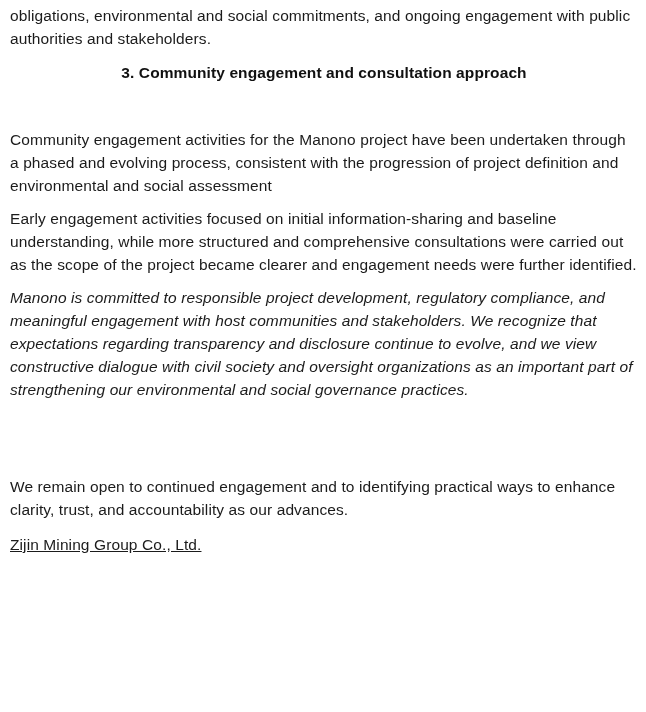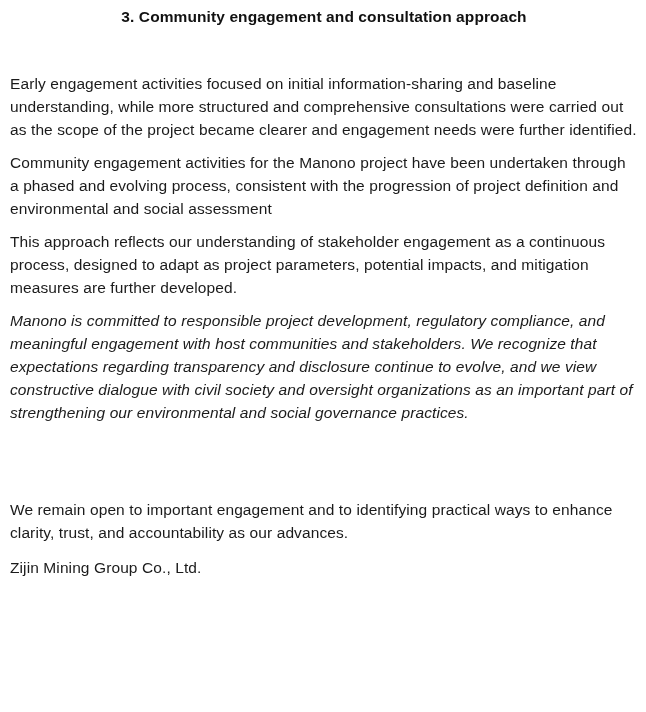"obligations, environmental and social" p.para-intro { html: none -> <p>obligations, environmental and social commitments, and ongoing engagement with public authorities and stakeholders.</p> }
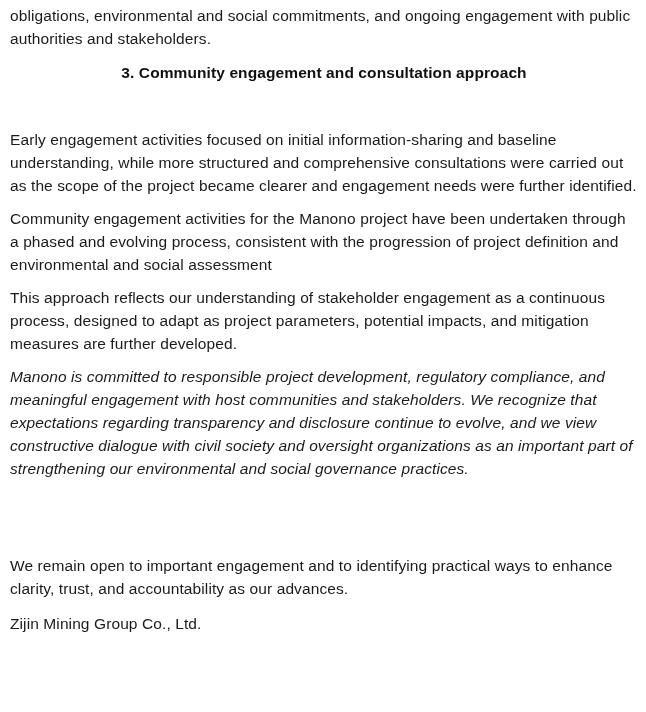"Early engagement activities focused on" p.para { order: before "Community engagement activities for the" -> after "Community engagement activities for the" }
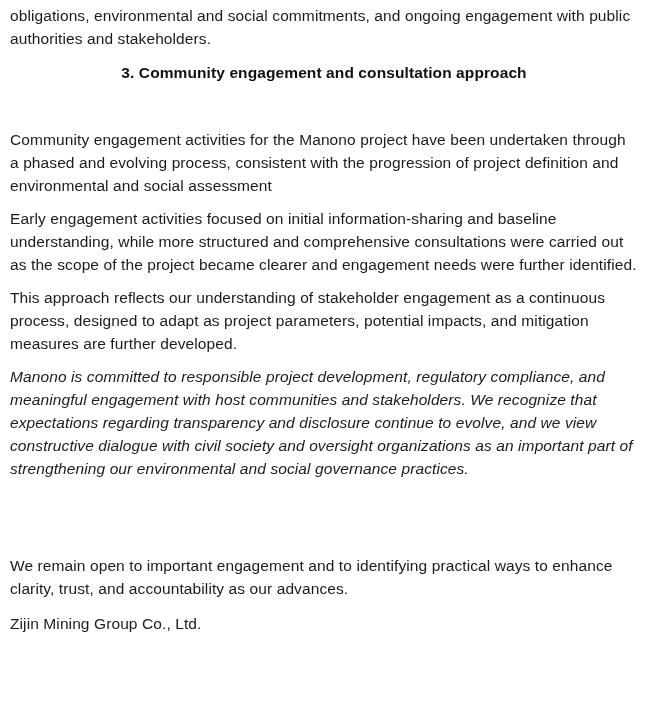"This approach reflects our understanding" p.para { html: <p>This approach reflects our understanding of stakeholder engagement as a continuous process, designed to adapt as project parameters, potential impacts, and mitigation measures are further developed.</p> -> none }
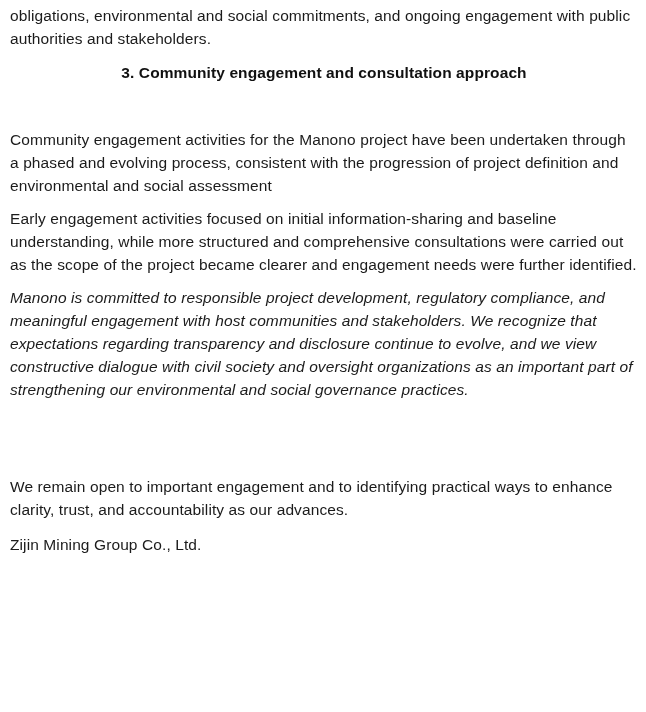"We remain open to important" p.para-closing { text: important -> continued }
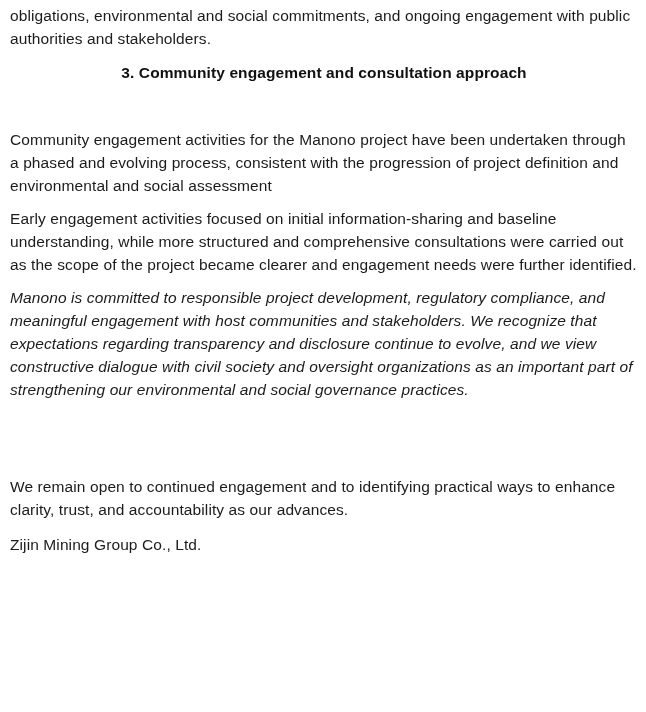"Zijin Mining Group Co., Ltd." .para-signature { text-decoration: none -> underline }
